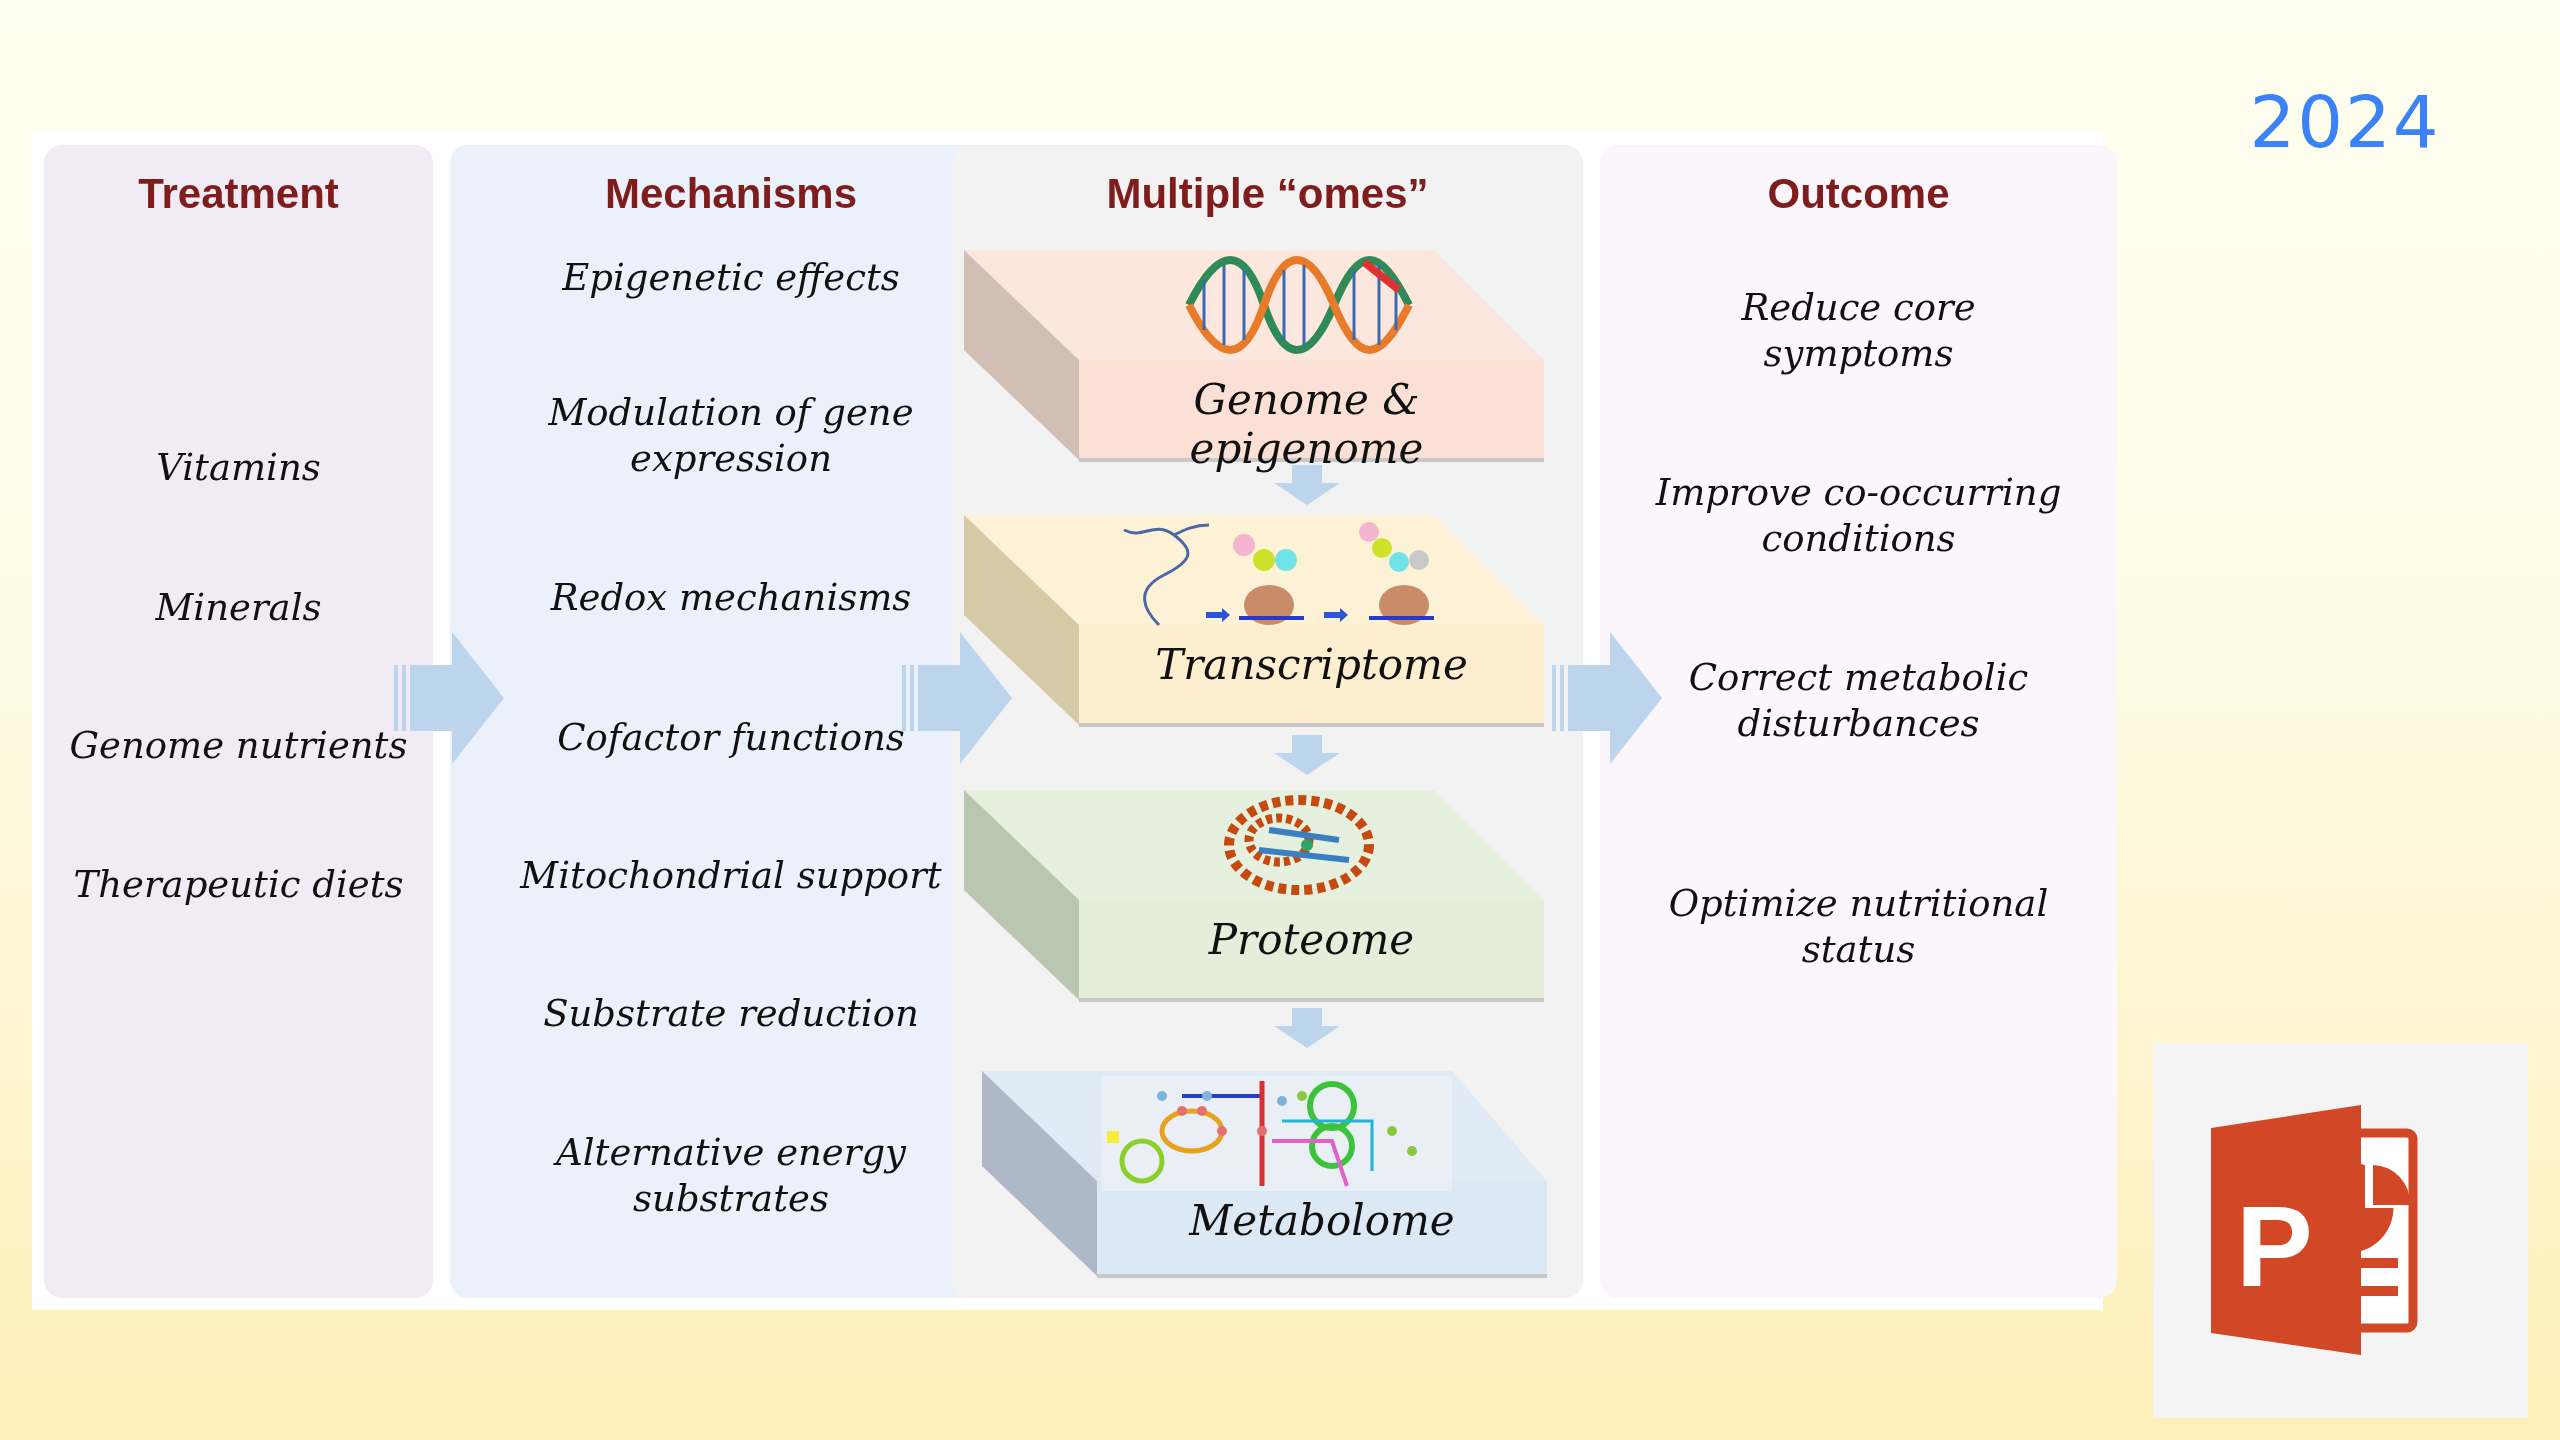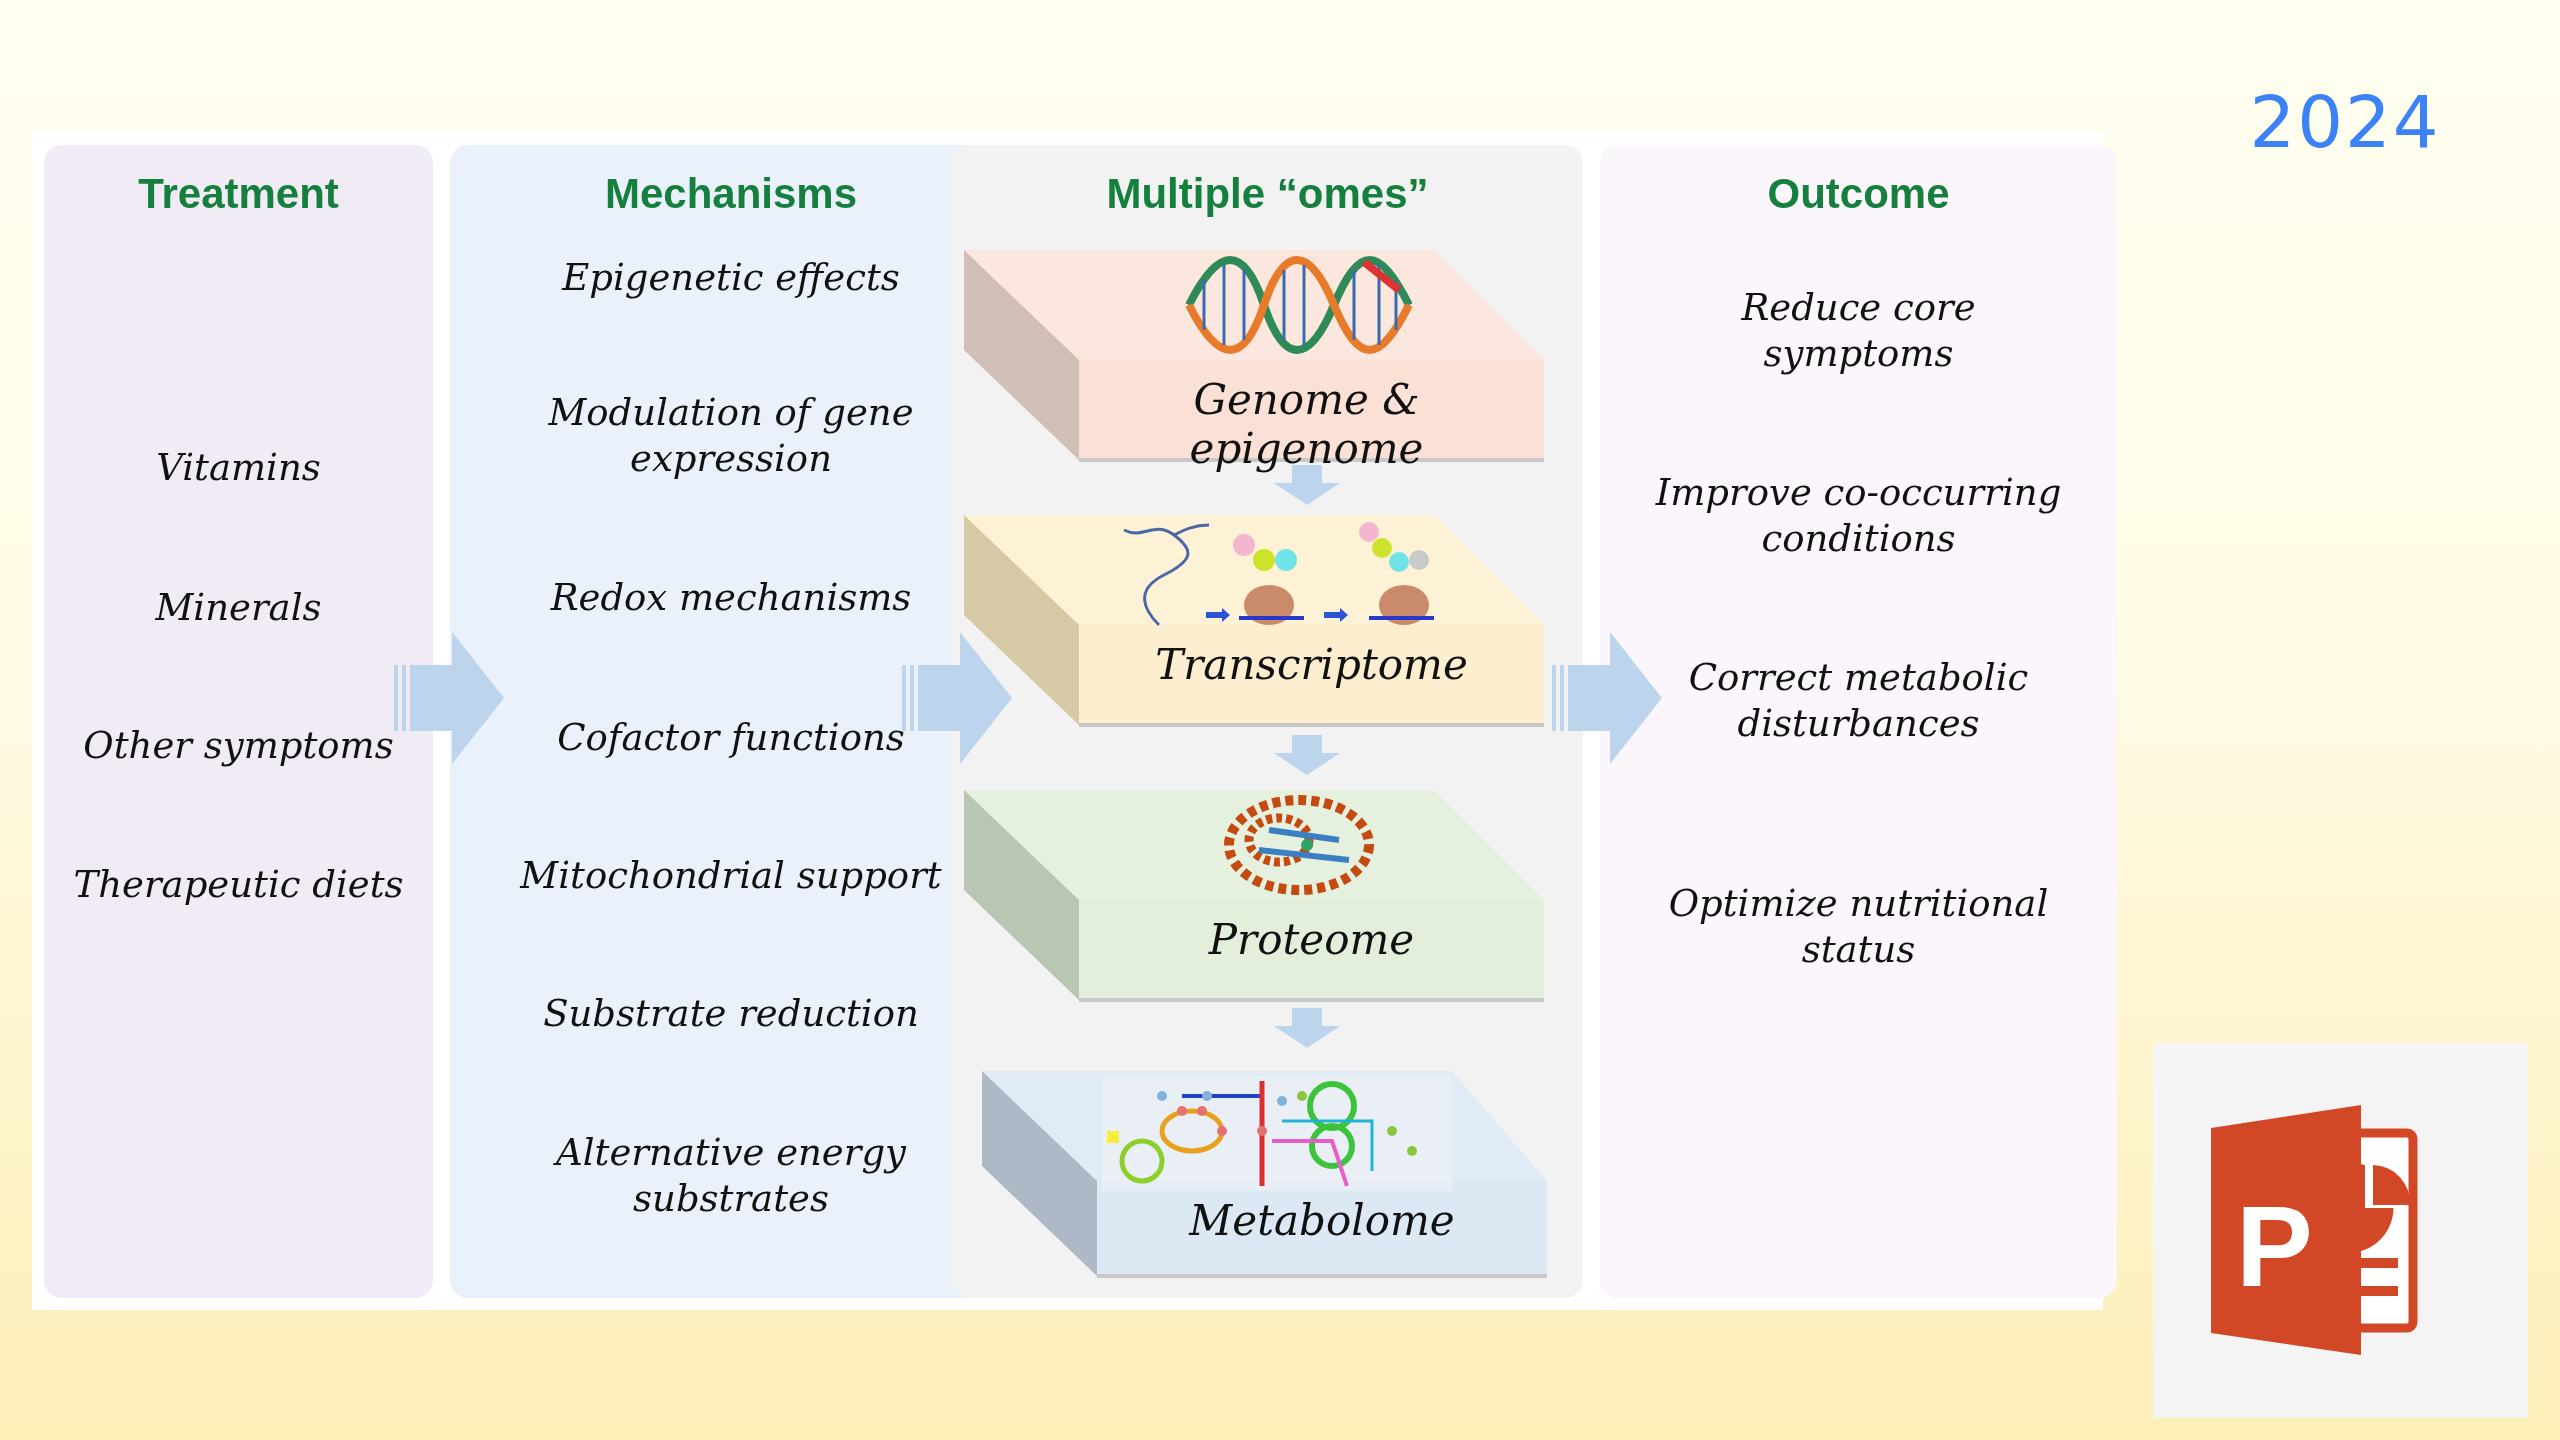"Treatment" .col-head { color: #15803d -> #7f1d1d }
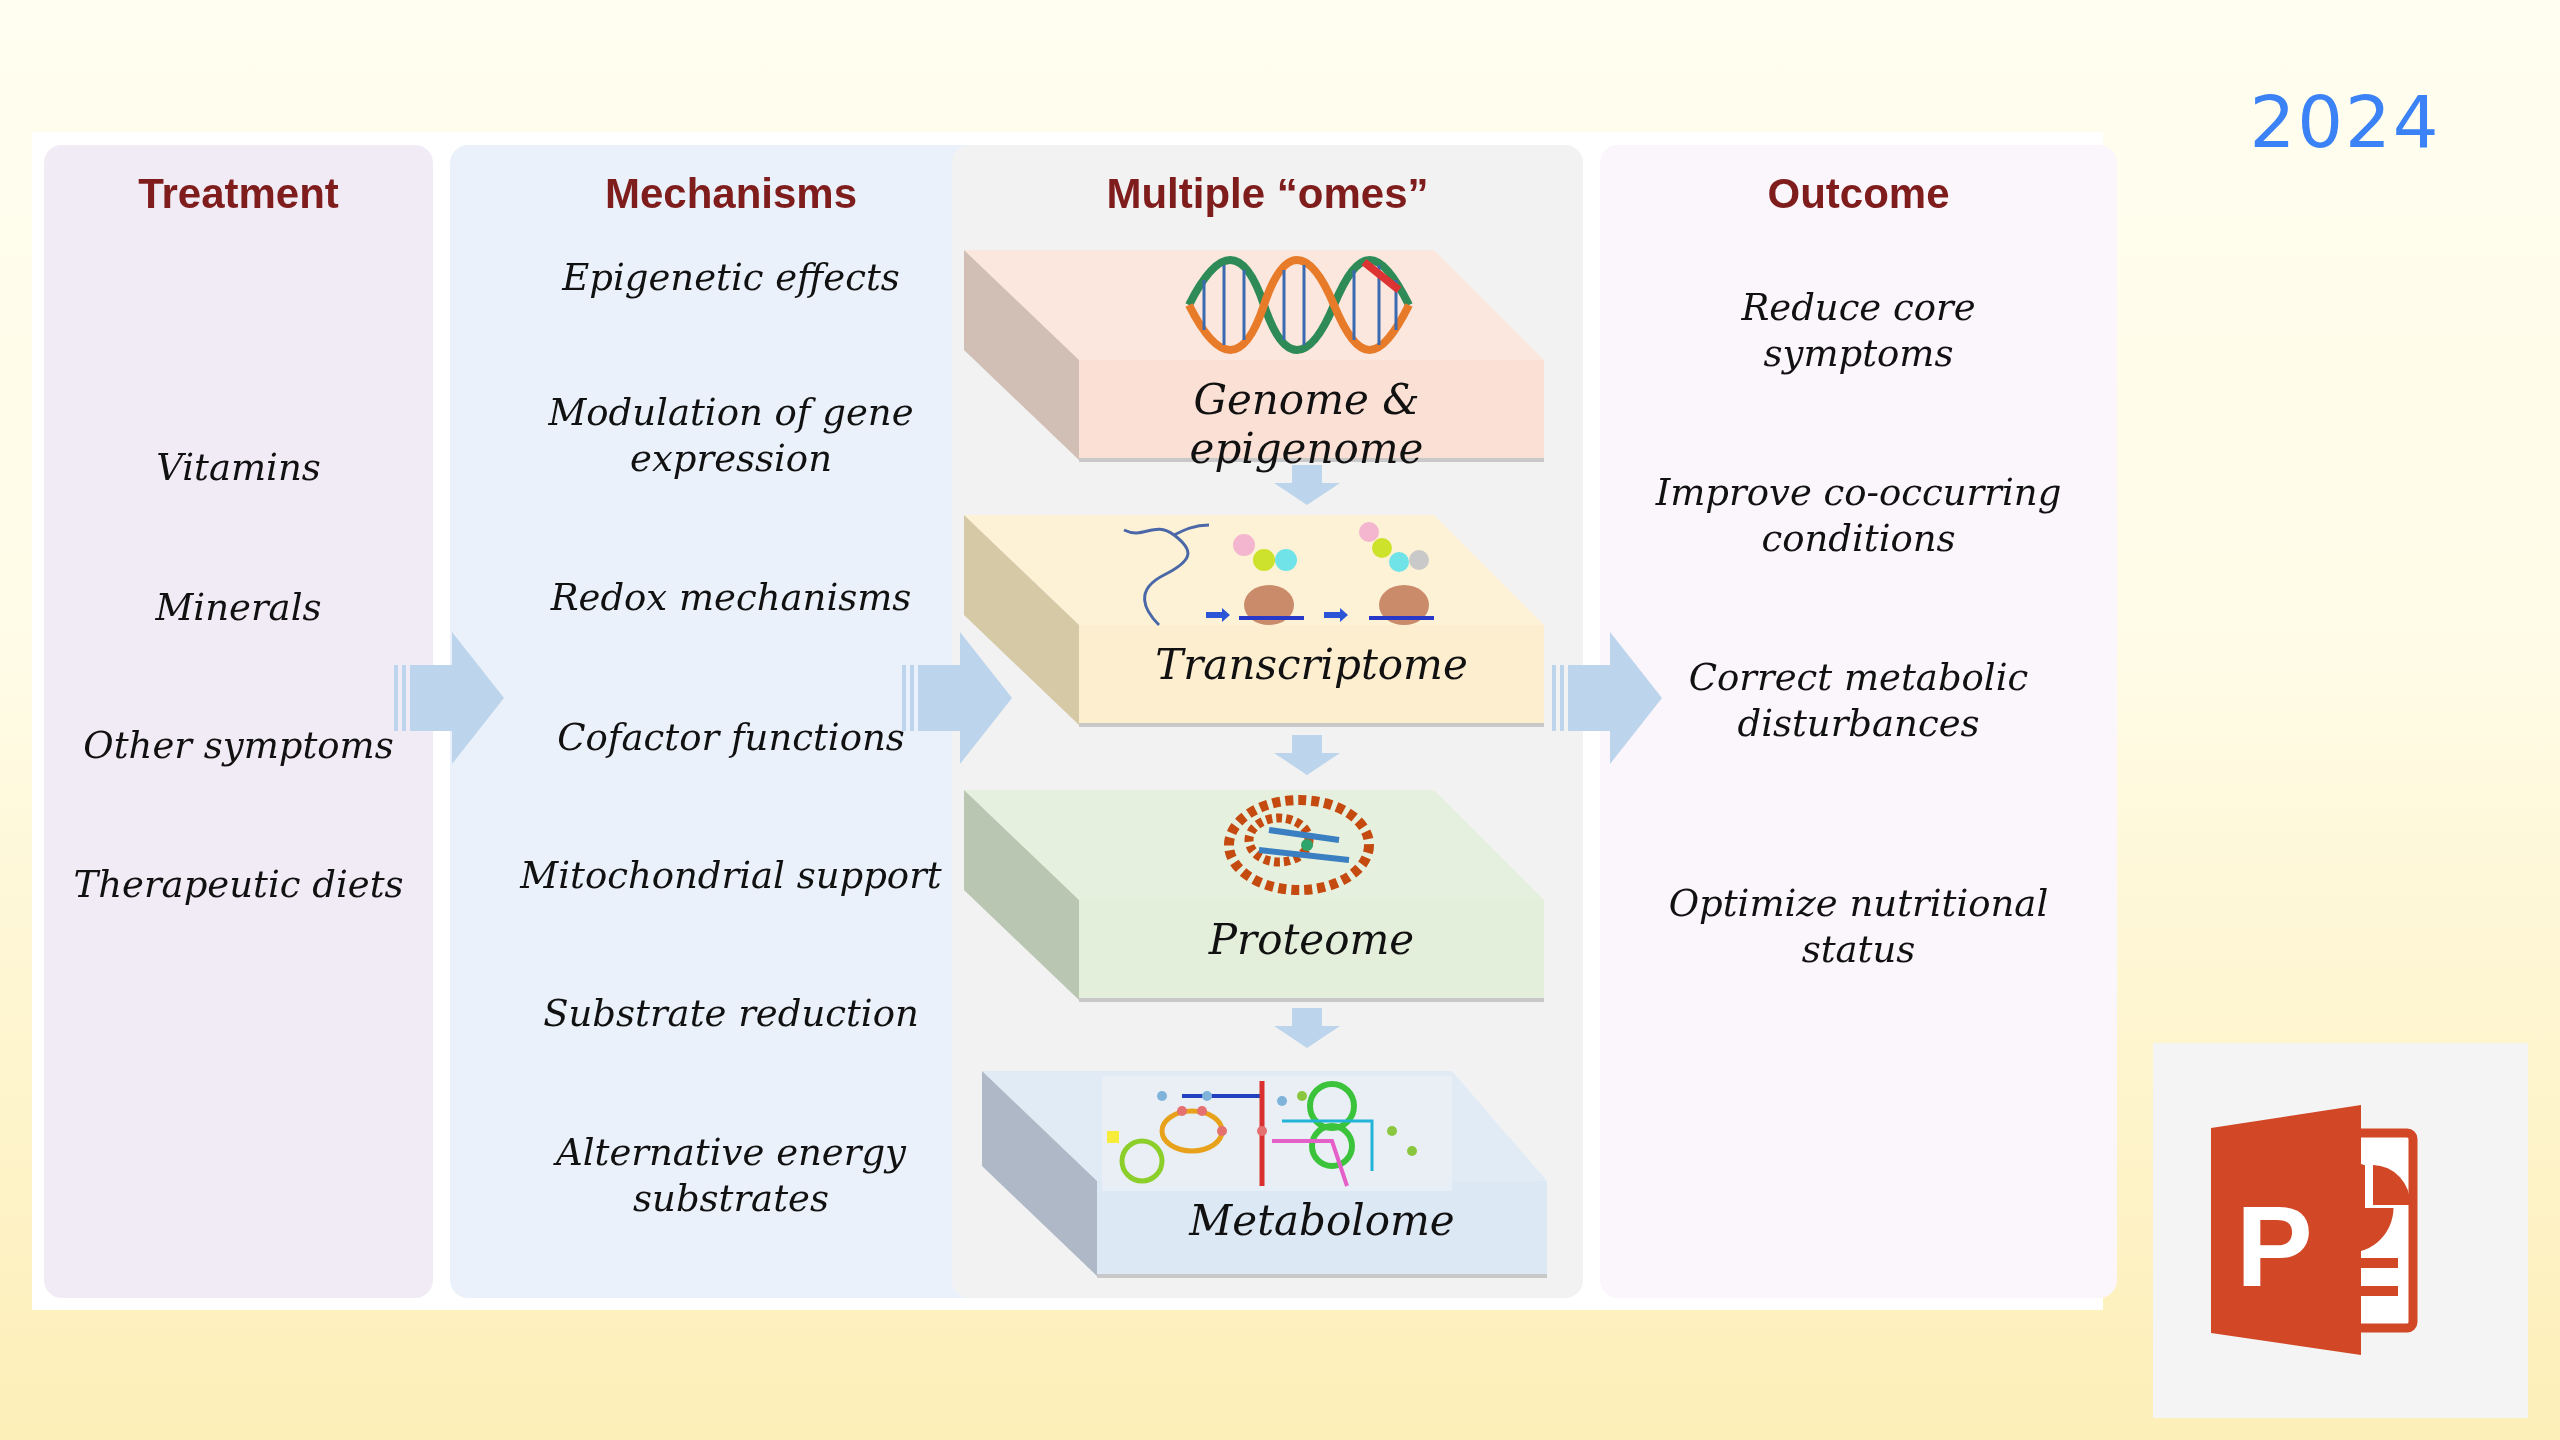"Other symptoms" div.item { text: Other symptoms -> Genome nutrients }
